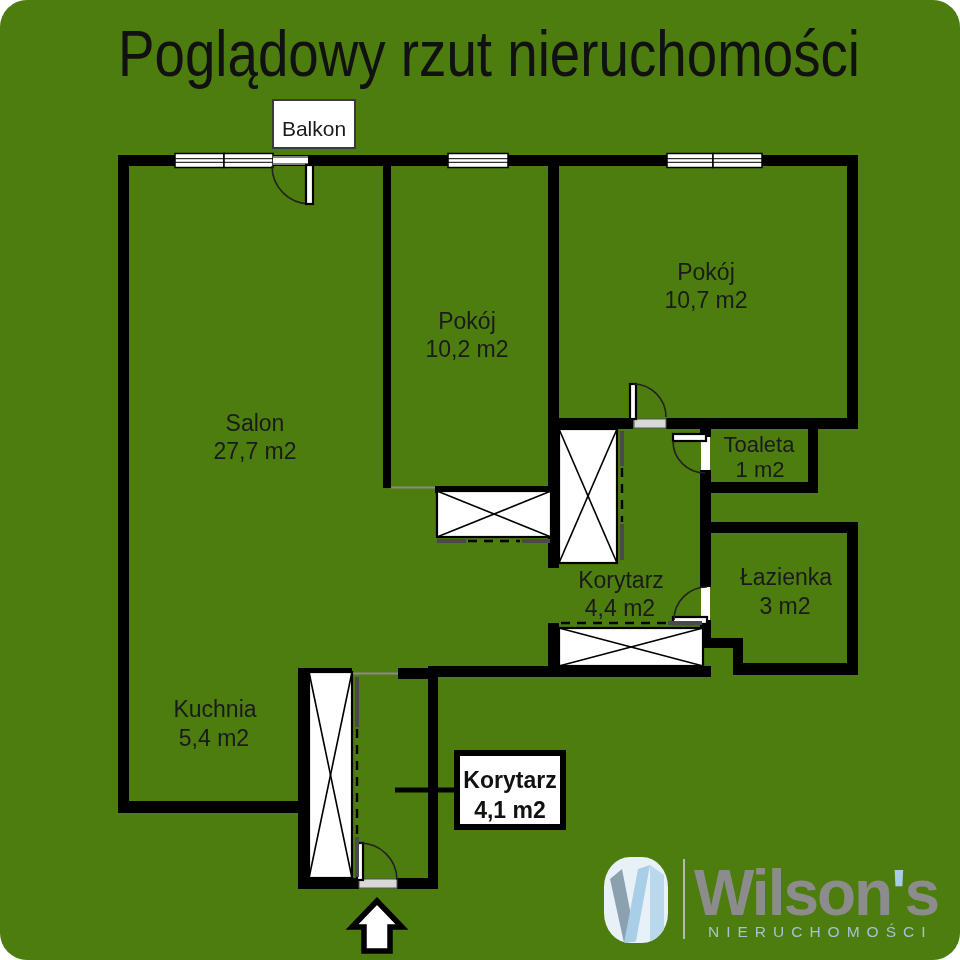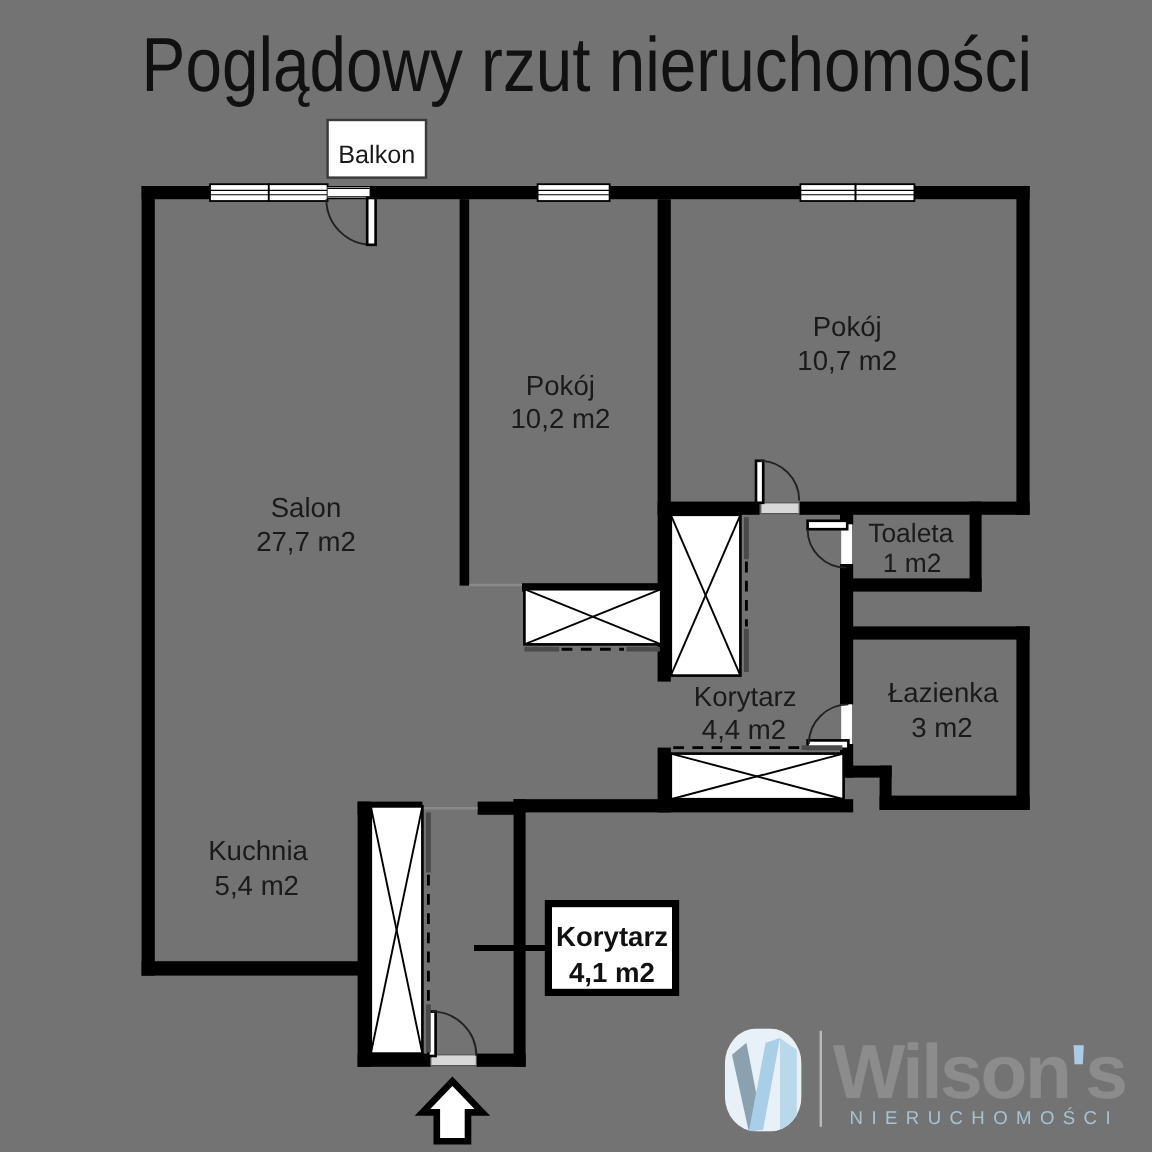"Poglądowy rzut nieruchomości" .page { background: #737373 -> #4d7c0f; border-radius: none -> 27px }
